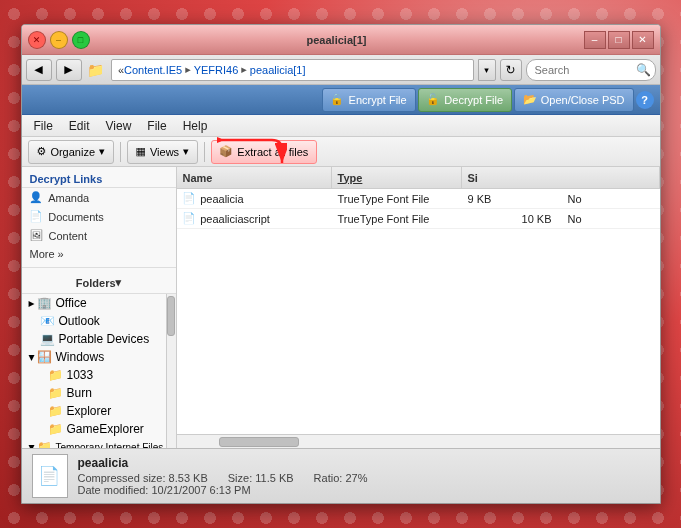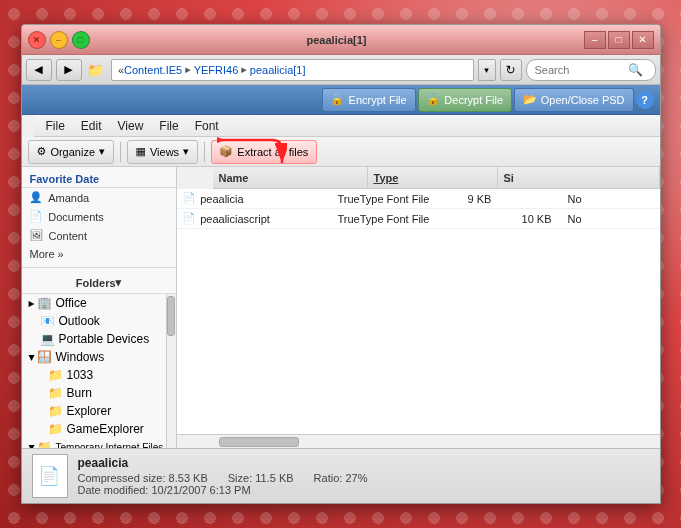"Search" .search-box { gap: 4px -> 12px }
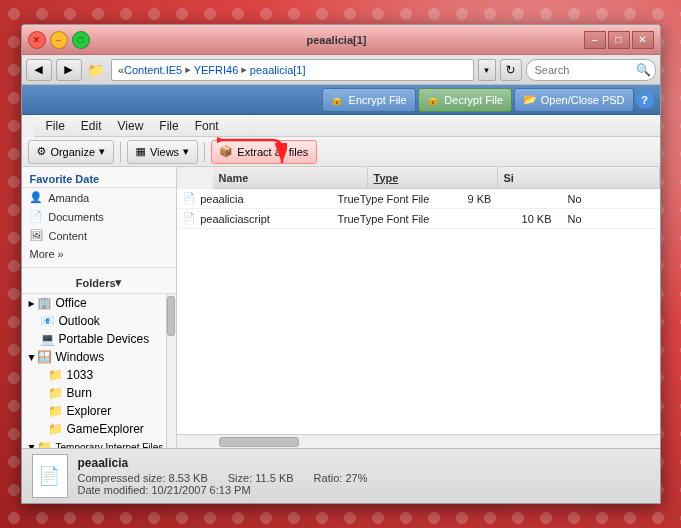"File" .menu-bar { margin-left: 12px -> none }
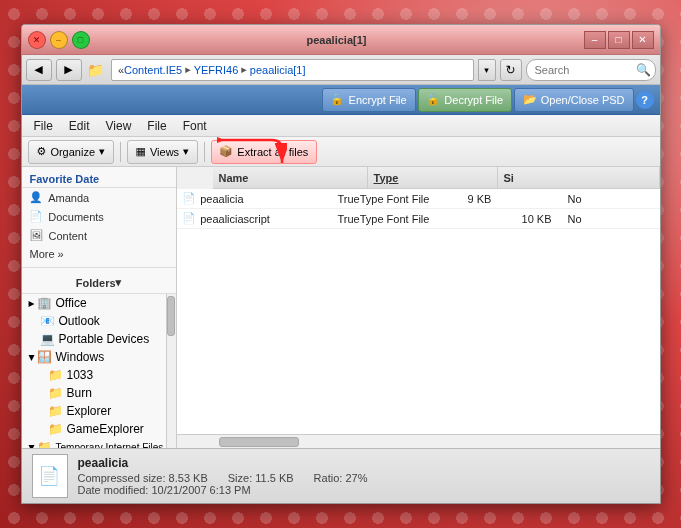"Font" span.menu-item { text: Font -> Help }
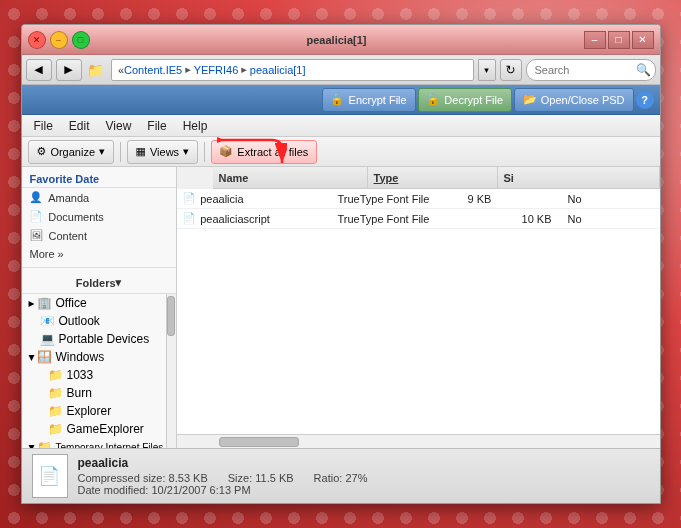"Favorite Date" div.sidebar-section-header { text: Favorite Date -> Decrypt Links }
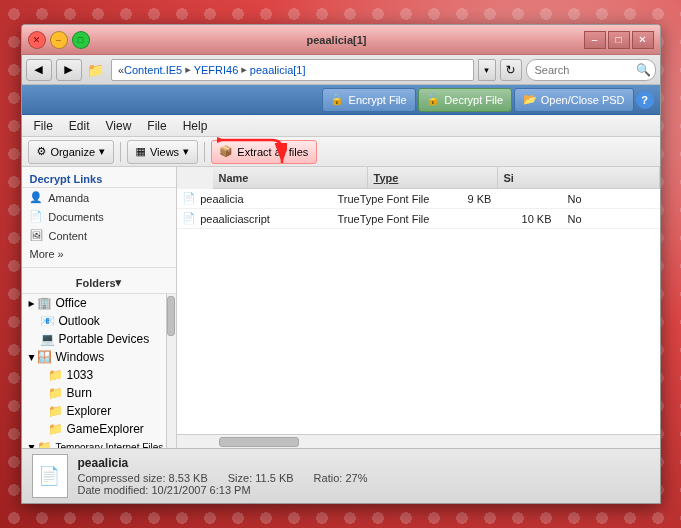"Name" .col-headers { margin-left: 36px -> none }
